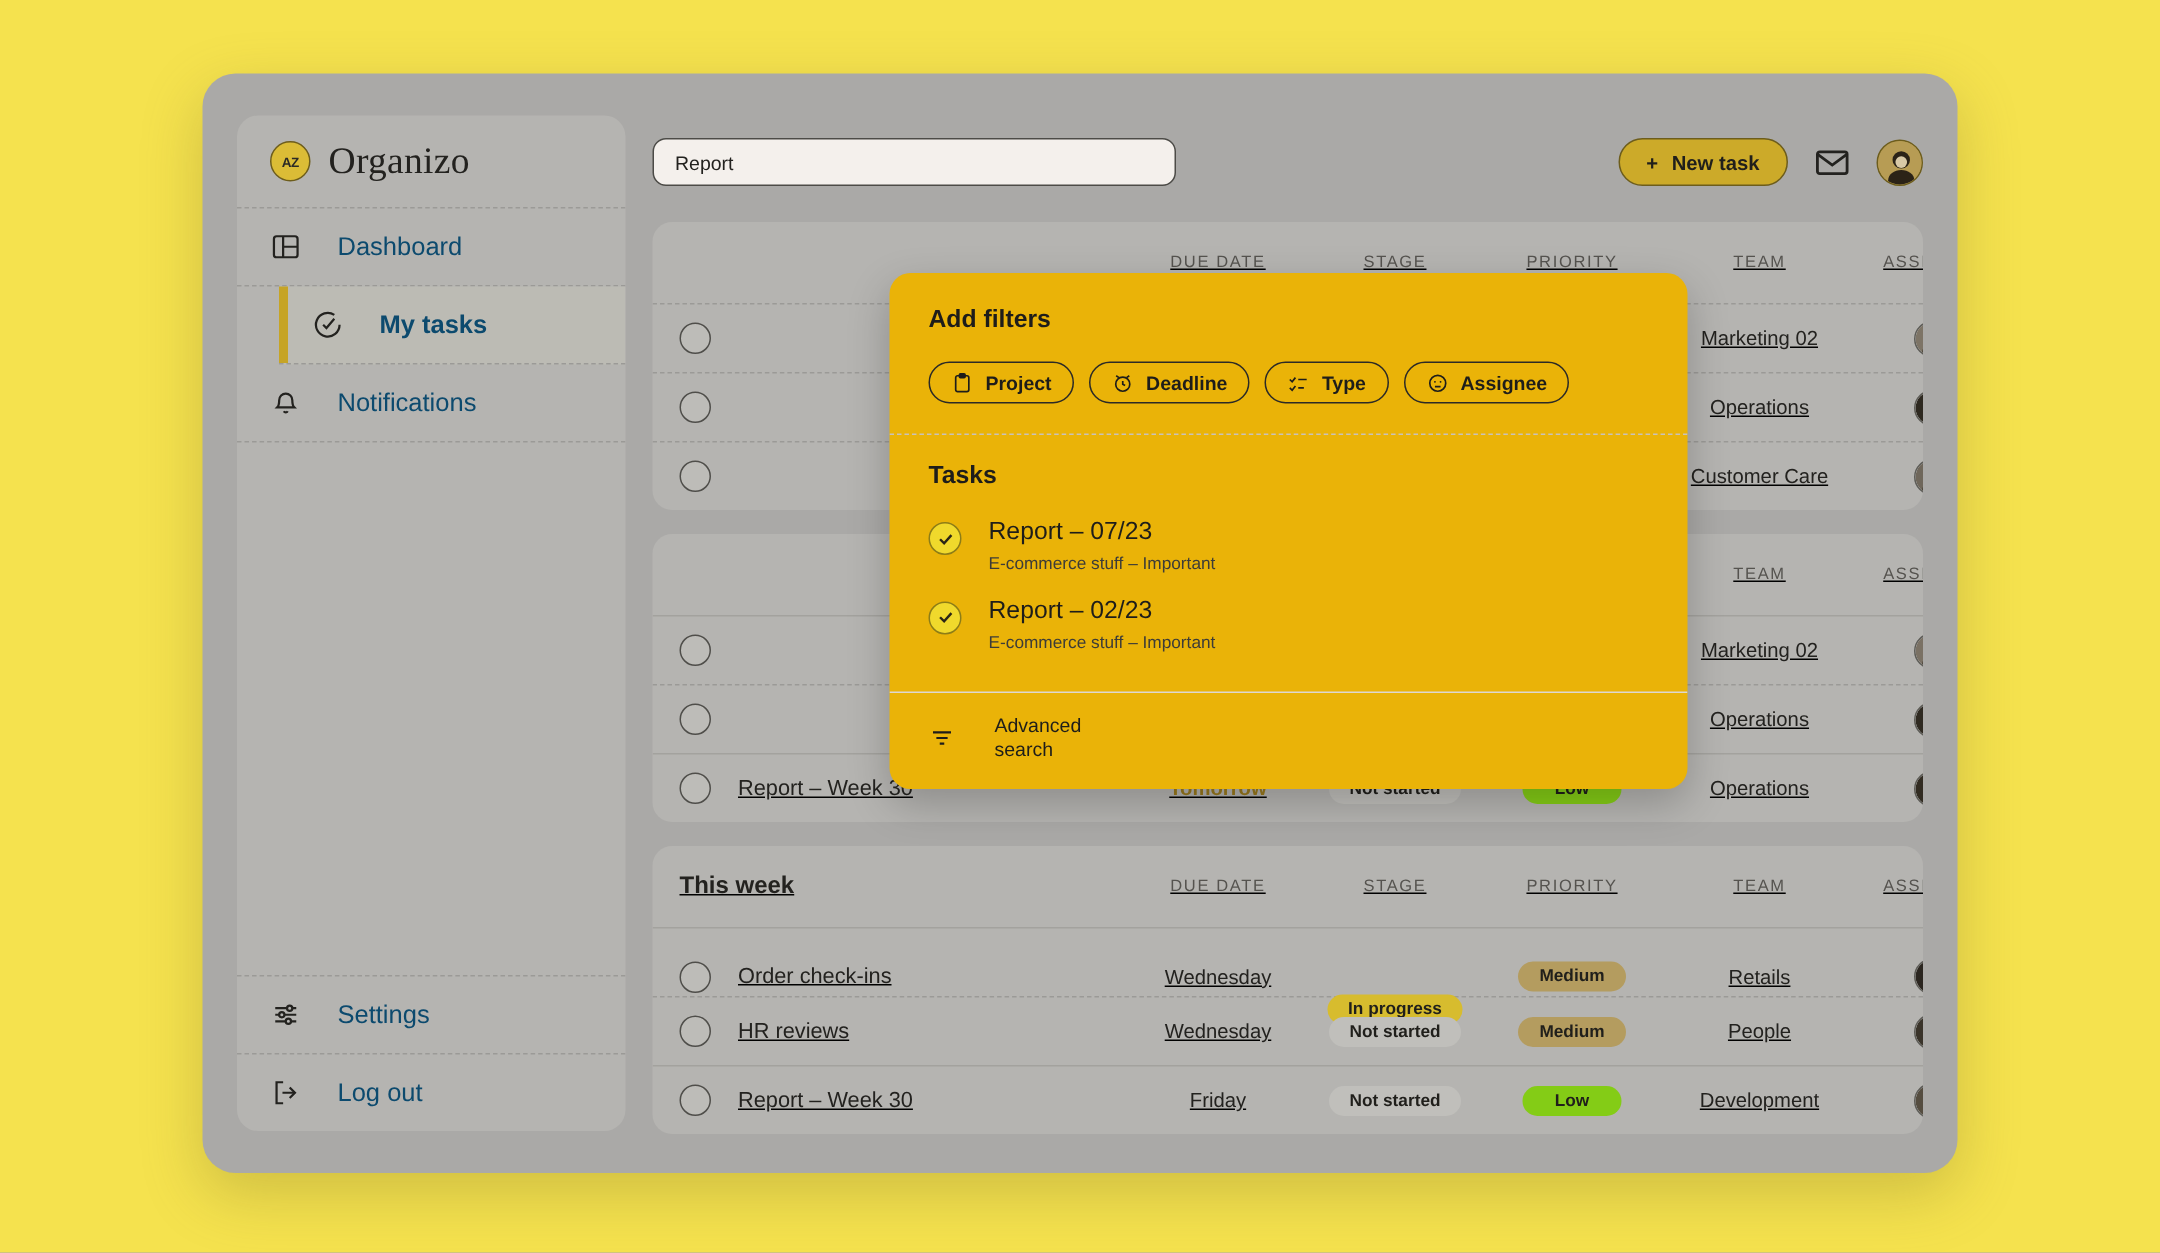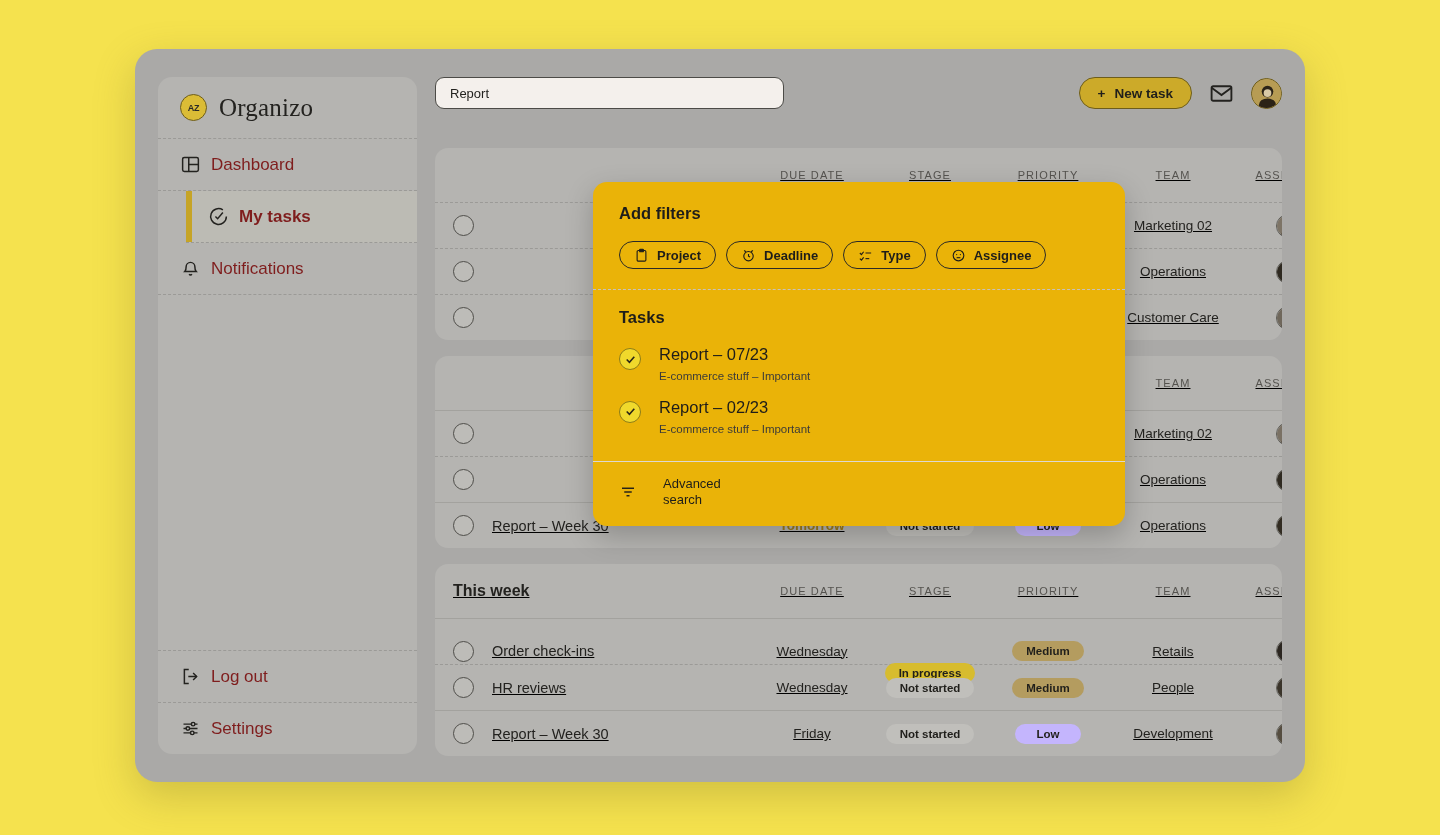"Report" .topbar { align-items: flex-start -> center }
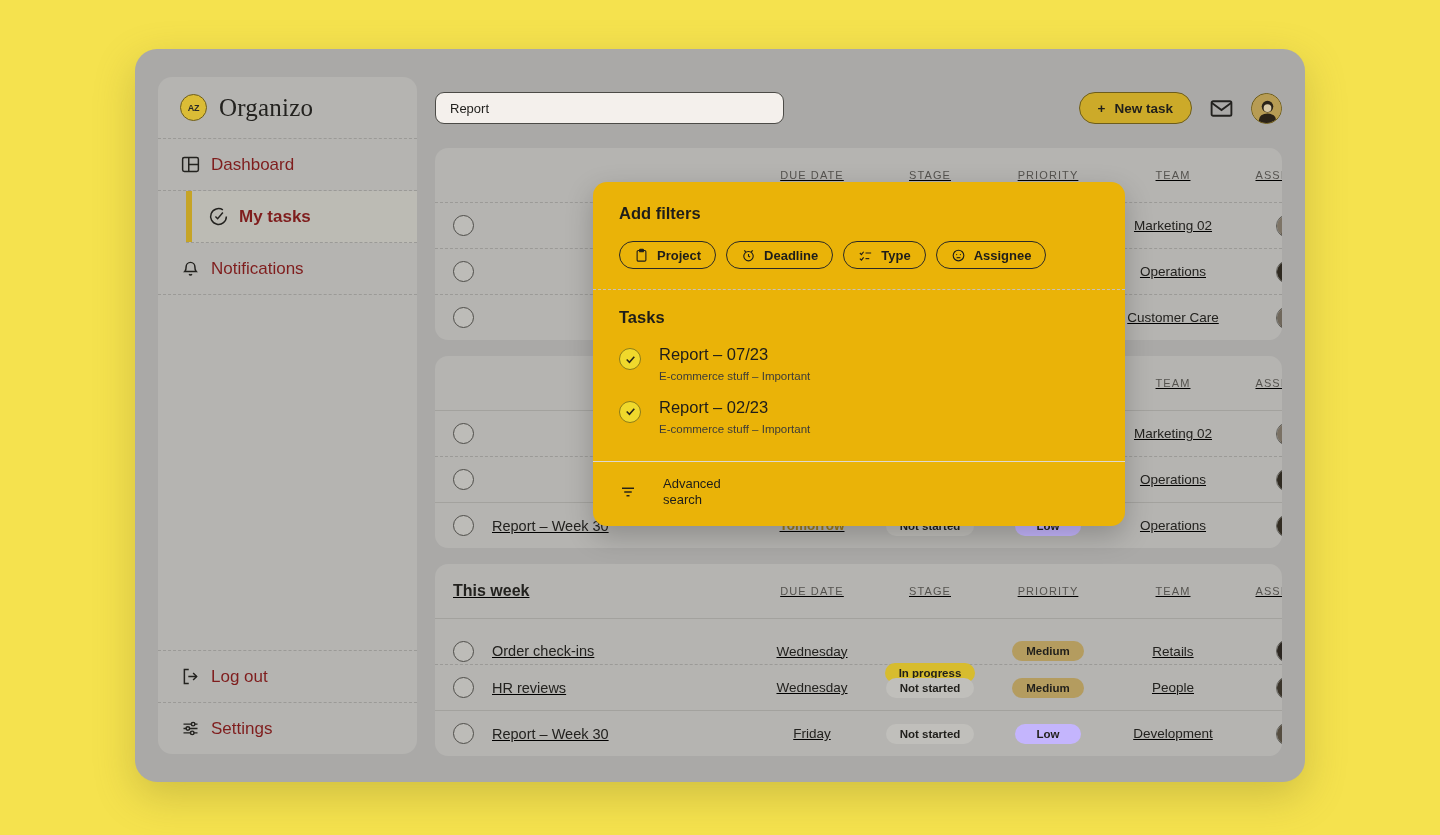"Dashboard" .nav-item { color: #7f1d1d -> #0c4a6e; gap: 10px -> 24px }
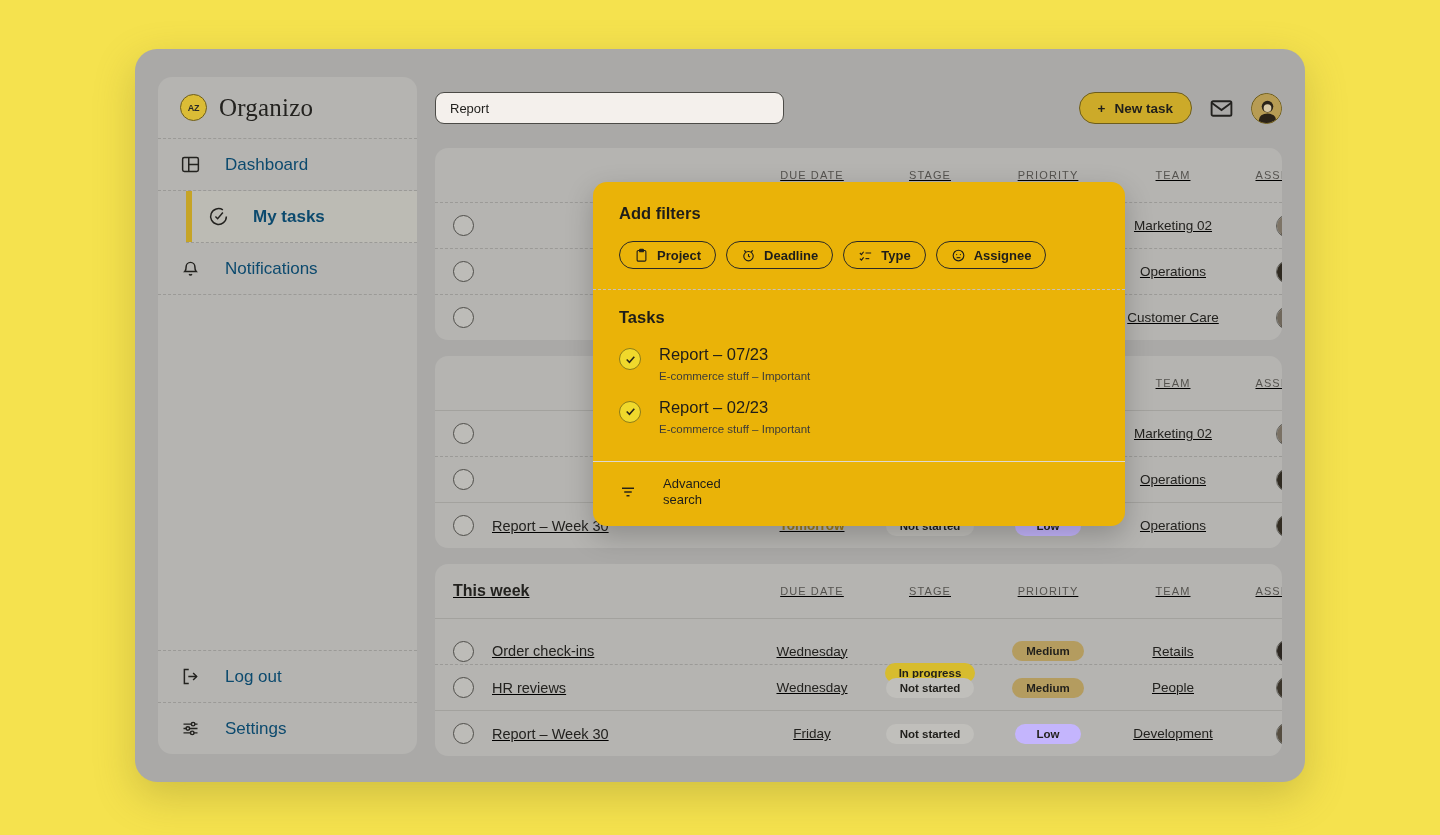"Log out" div.nav-item { order: before "Settings" -> after "Settings" }
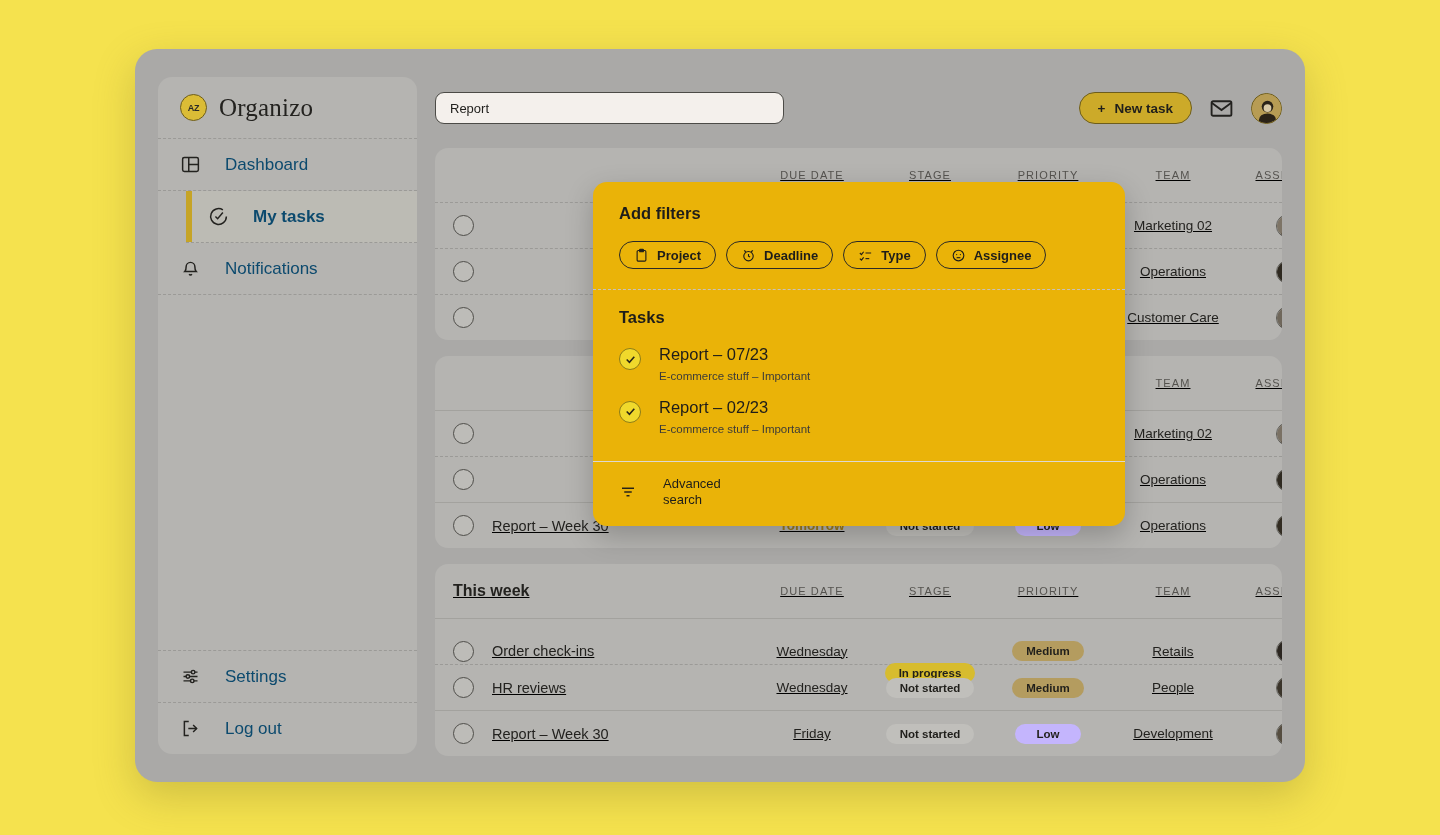"Low" .badge.low { background: #c4b5fd -> #84cc16 }
